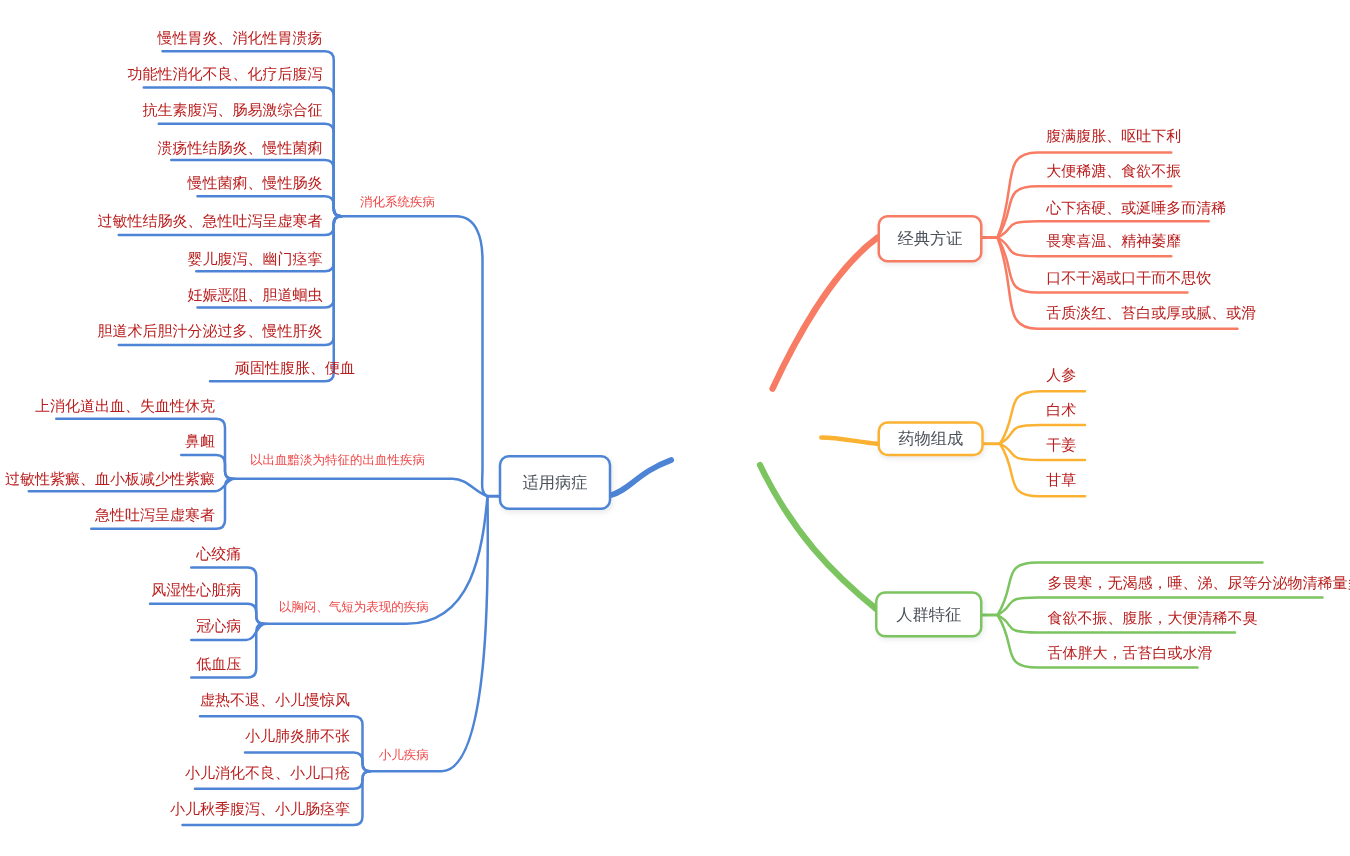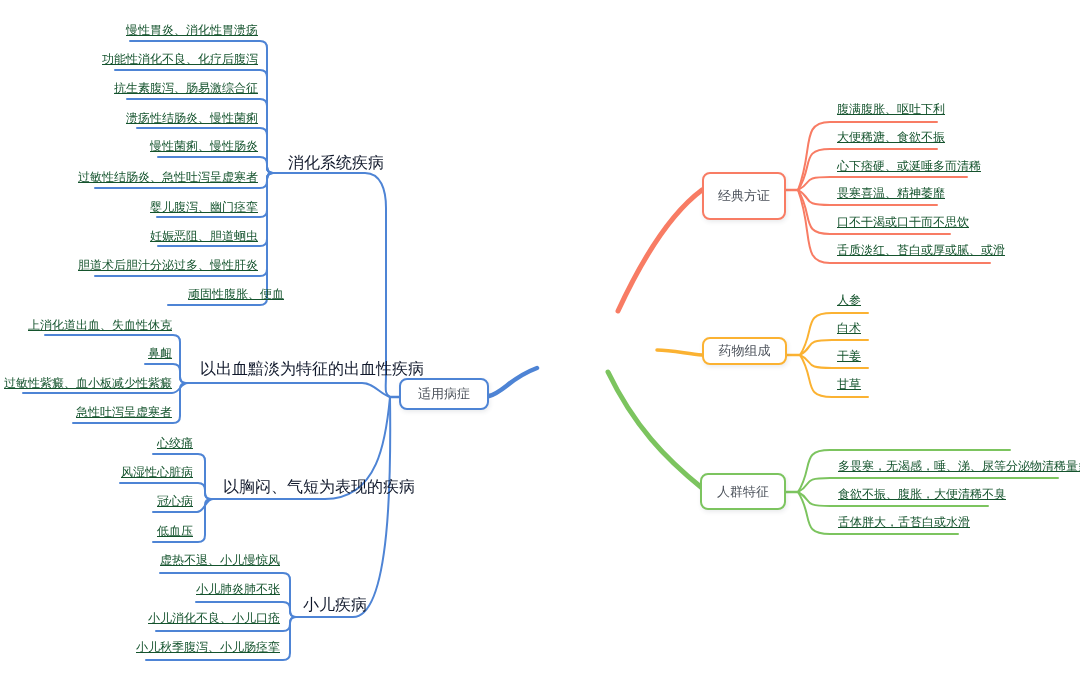"慢性胃炎、消化性胃溃疡" .leaf { color: #14532d -> #b91c1c; text-decoration: underline -> none }
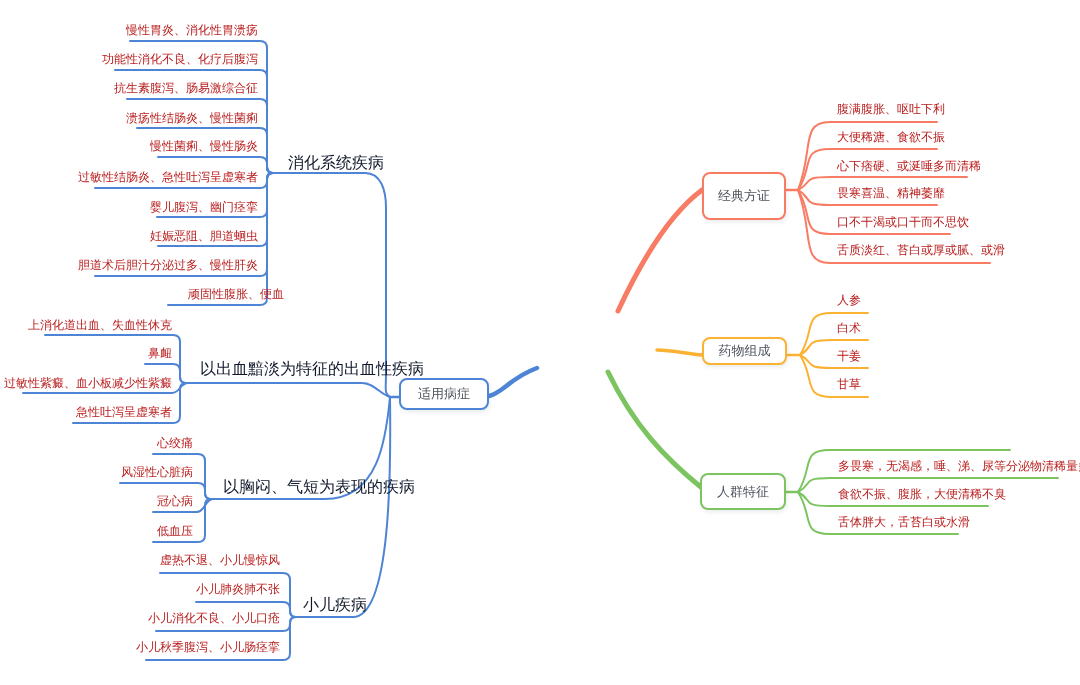"消化系统疾病" .sublabel { color: #0f172a -> #ef4444; font-size: 16px -> 10px }
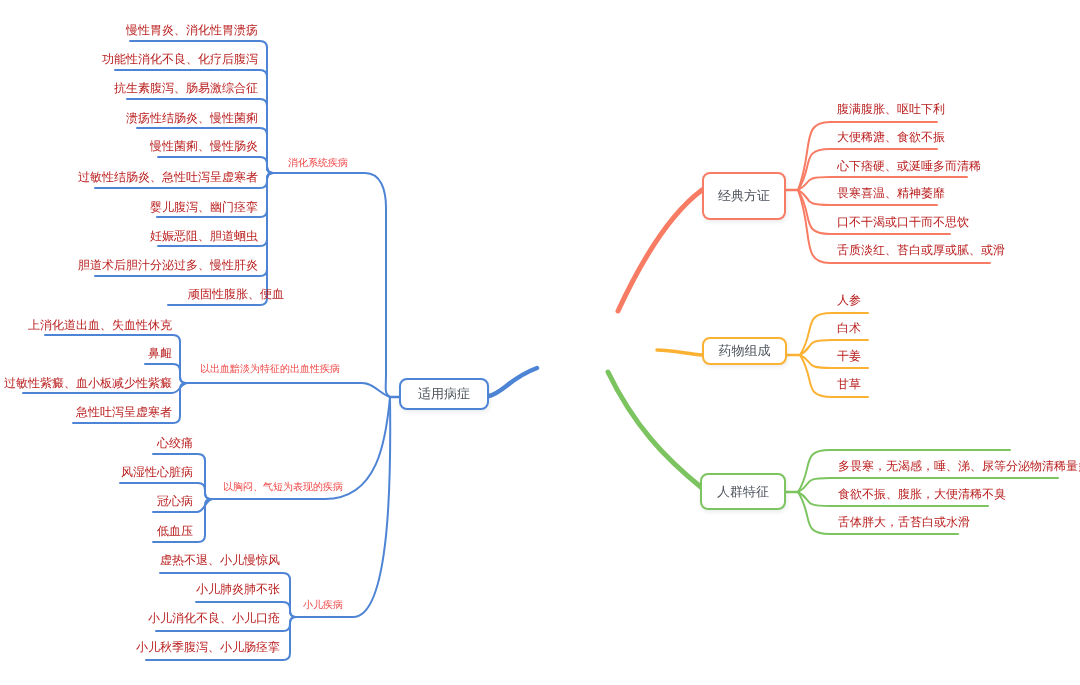"经典方证" div.node { height: 48px -> 38px }
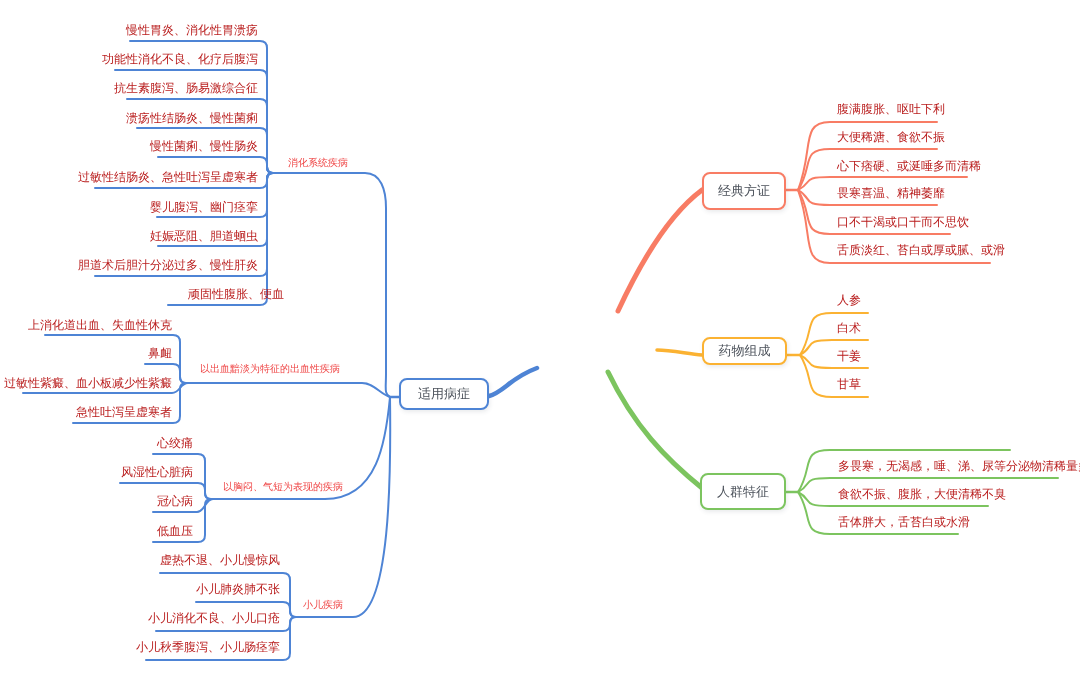"适用病症" div.node { height: 32px -> 44px; top: 378px -> 364px }
